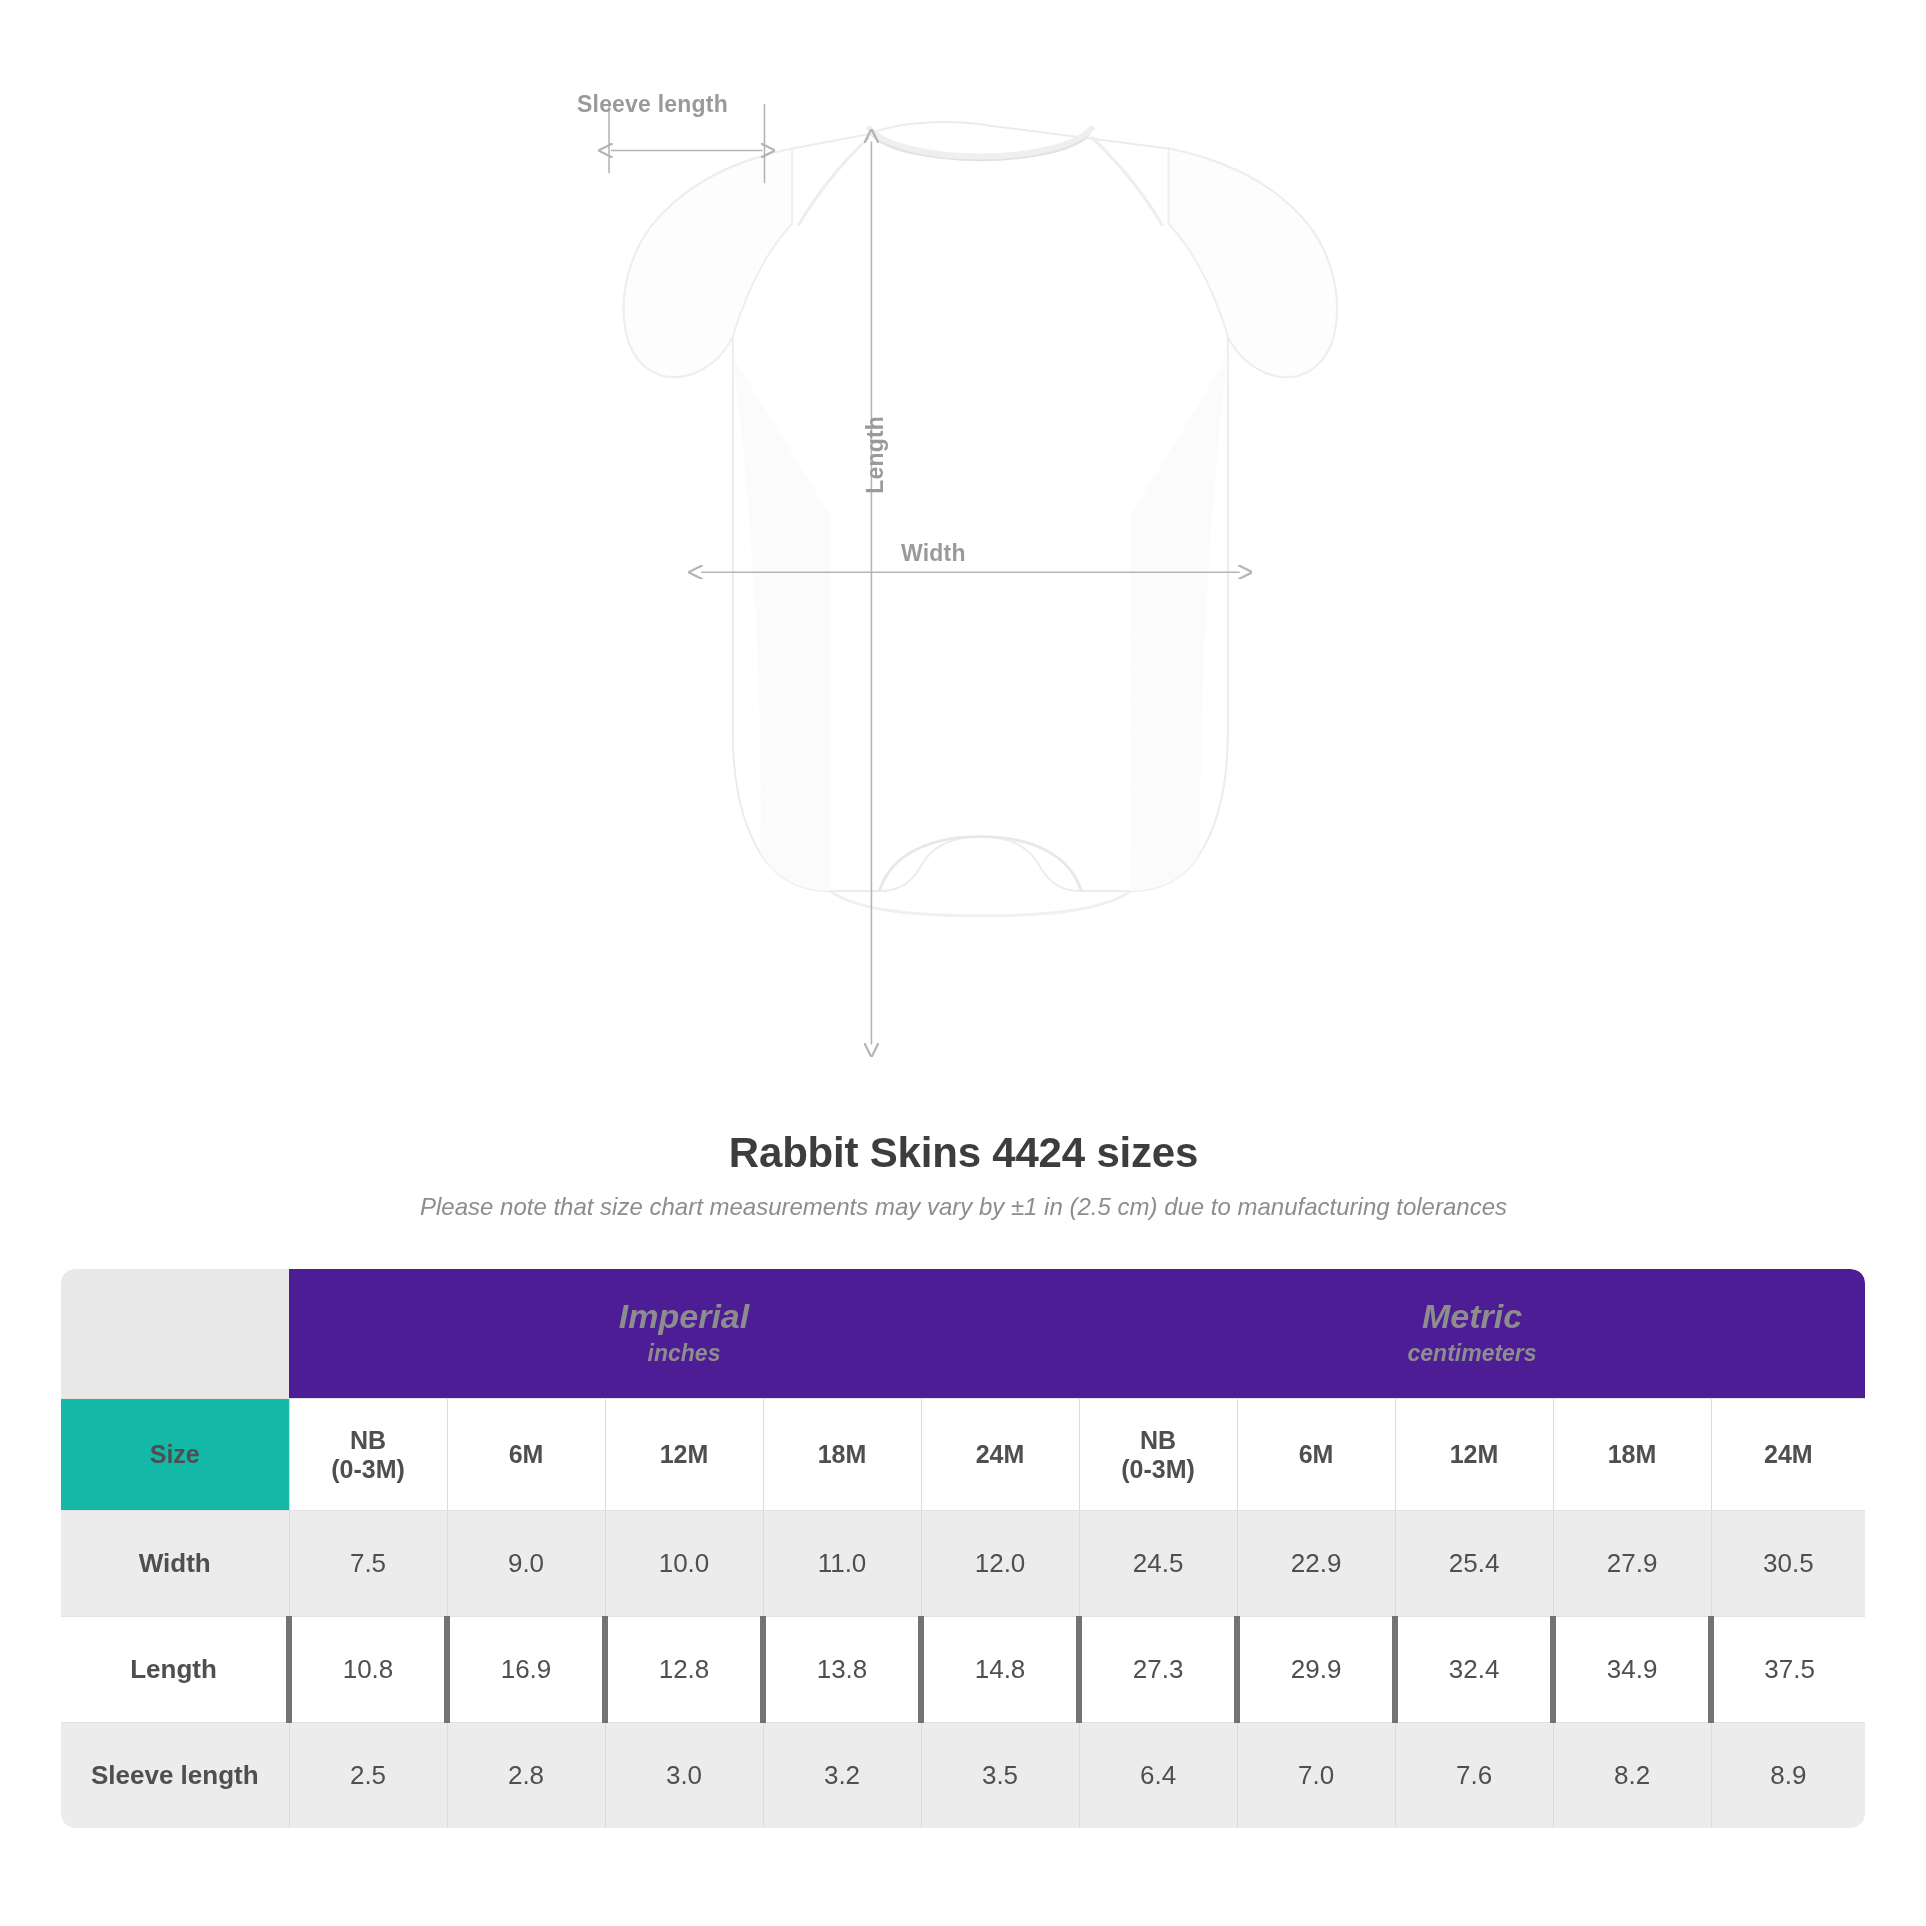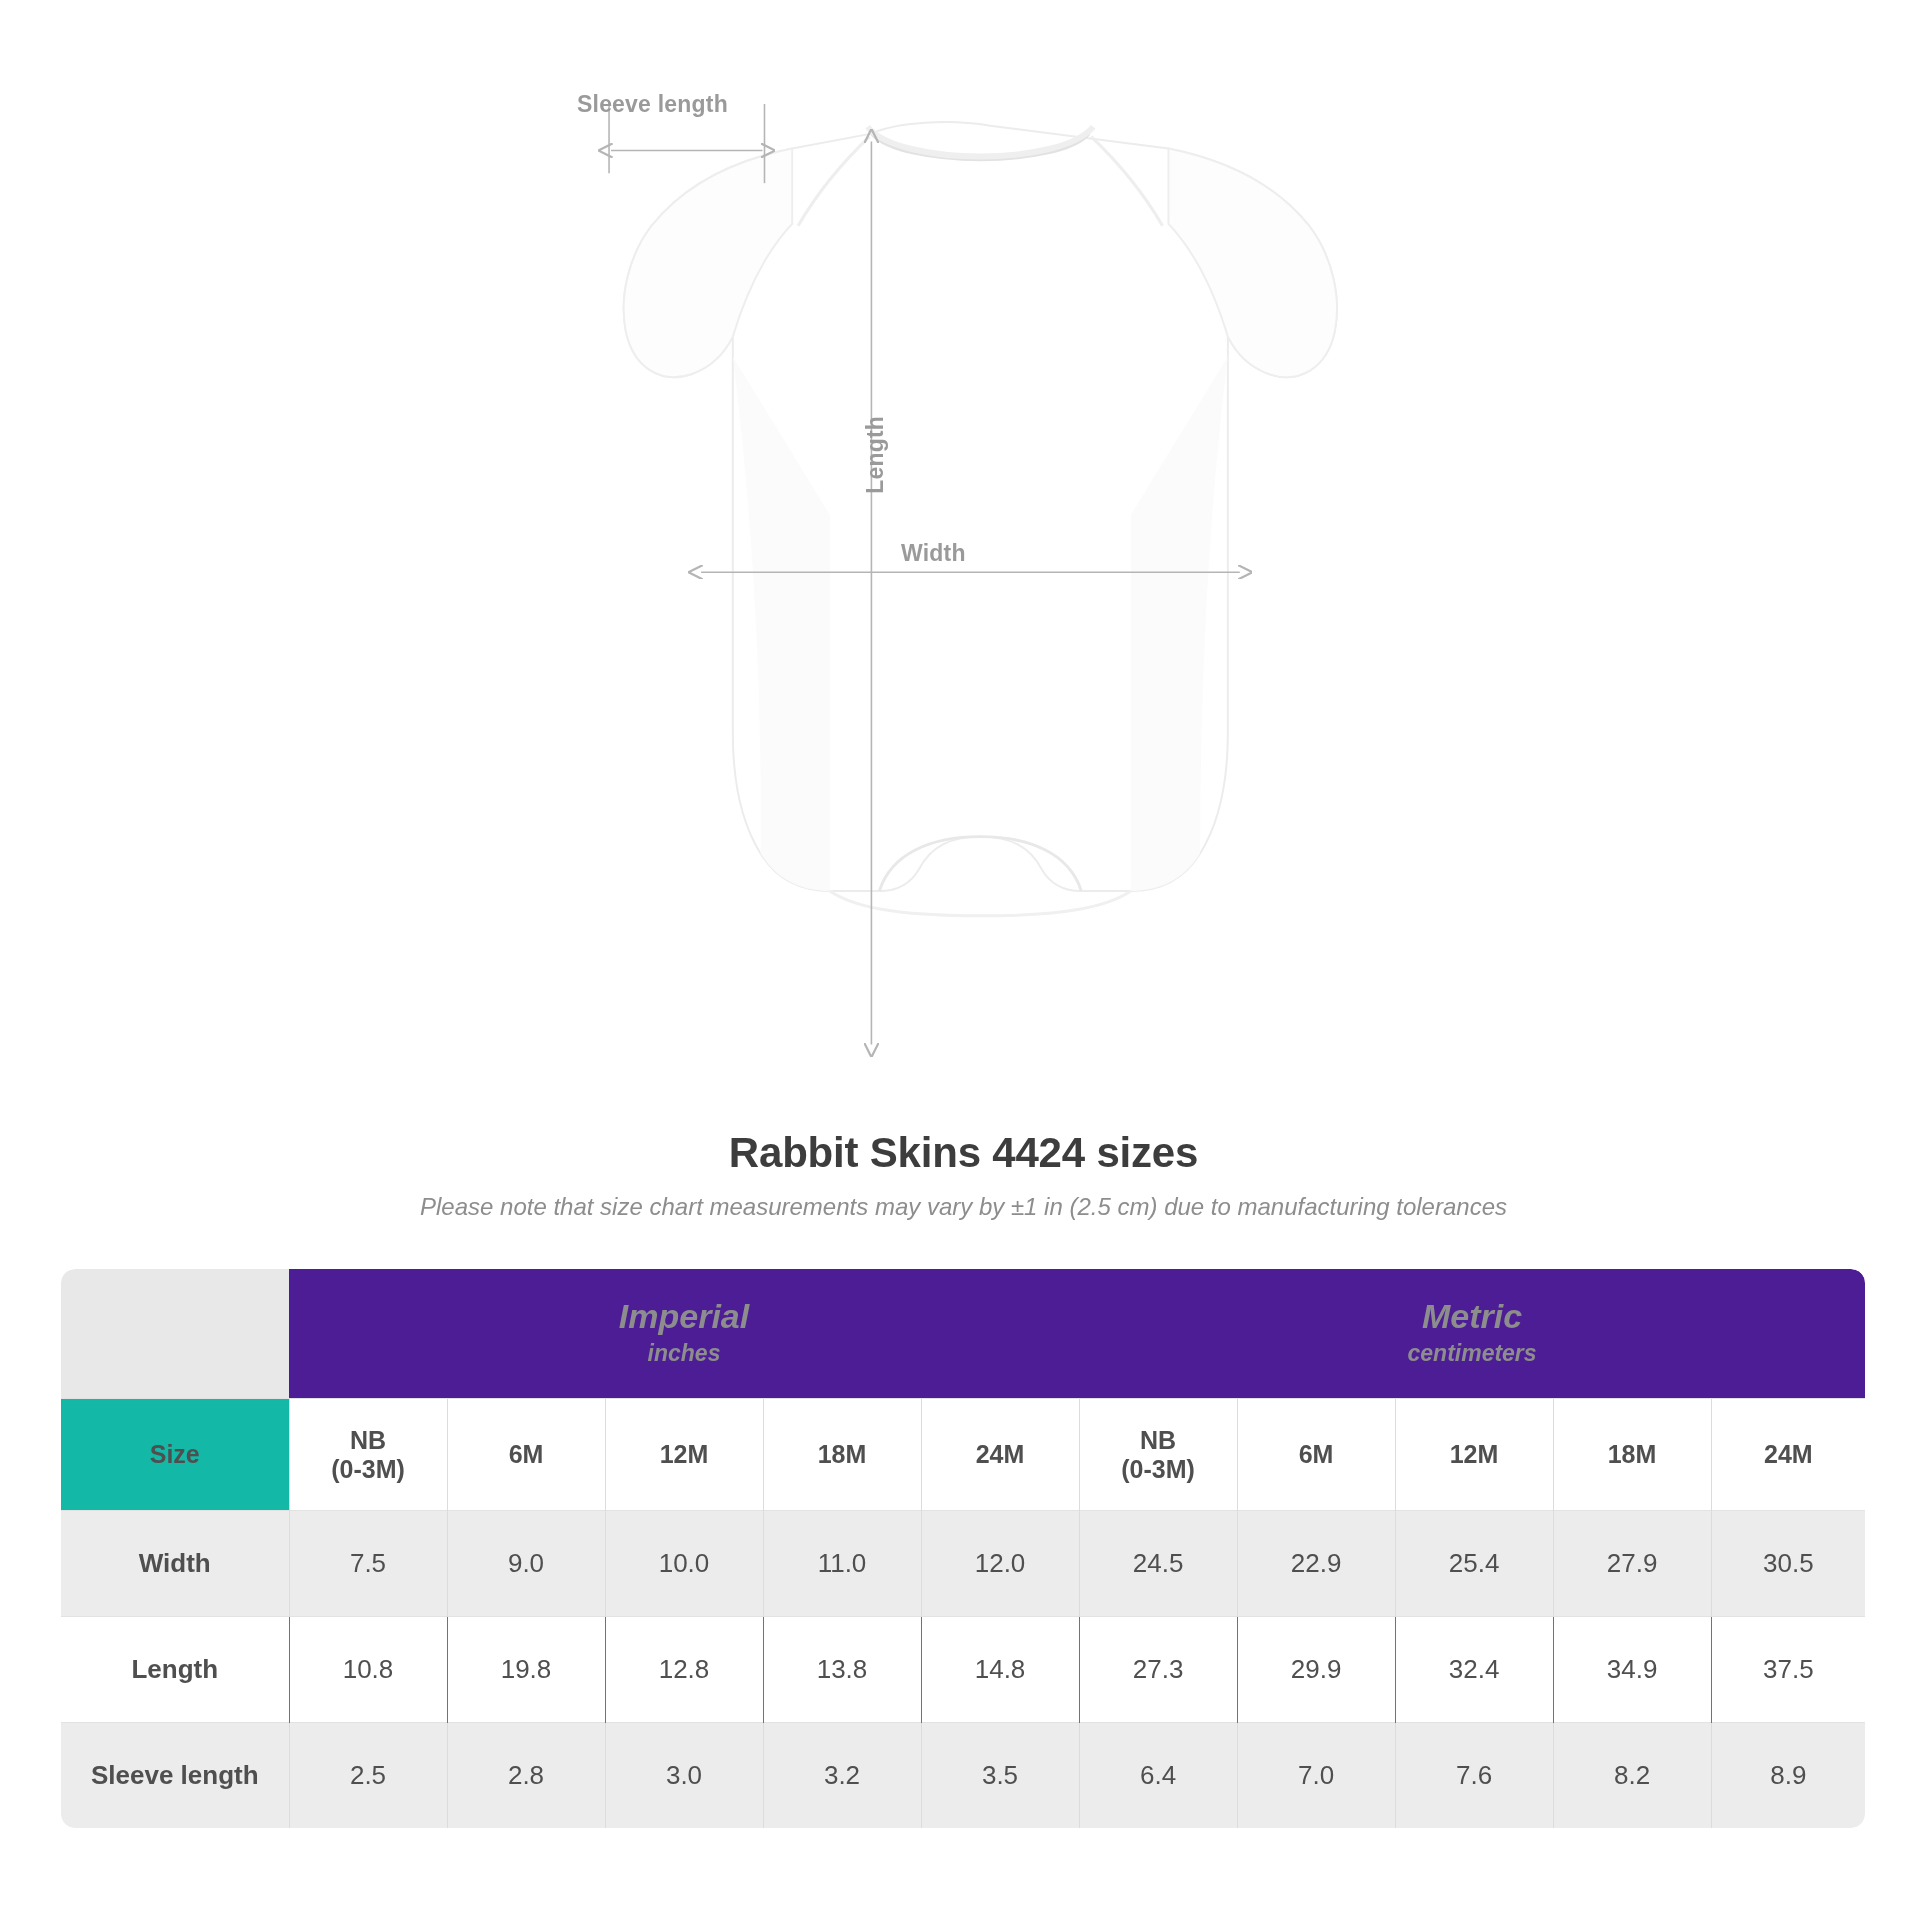"10.8" tr.data-row.plain td.cell { border-left: 1px solid #737373 -> 6px solid #737373 }
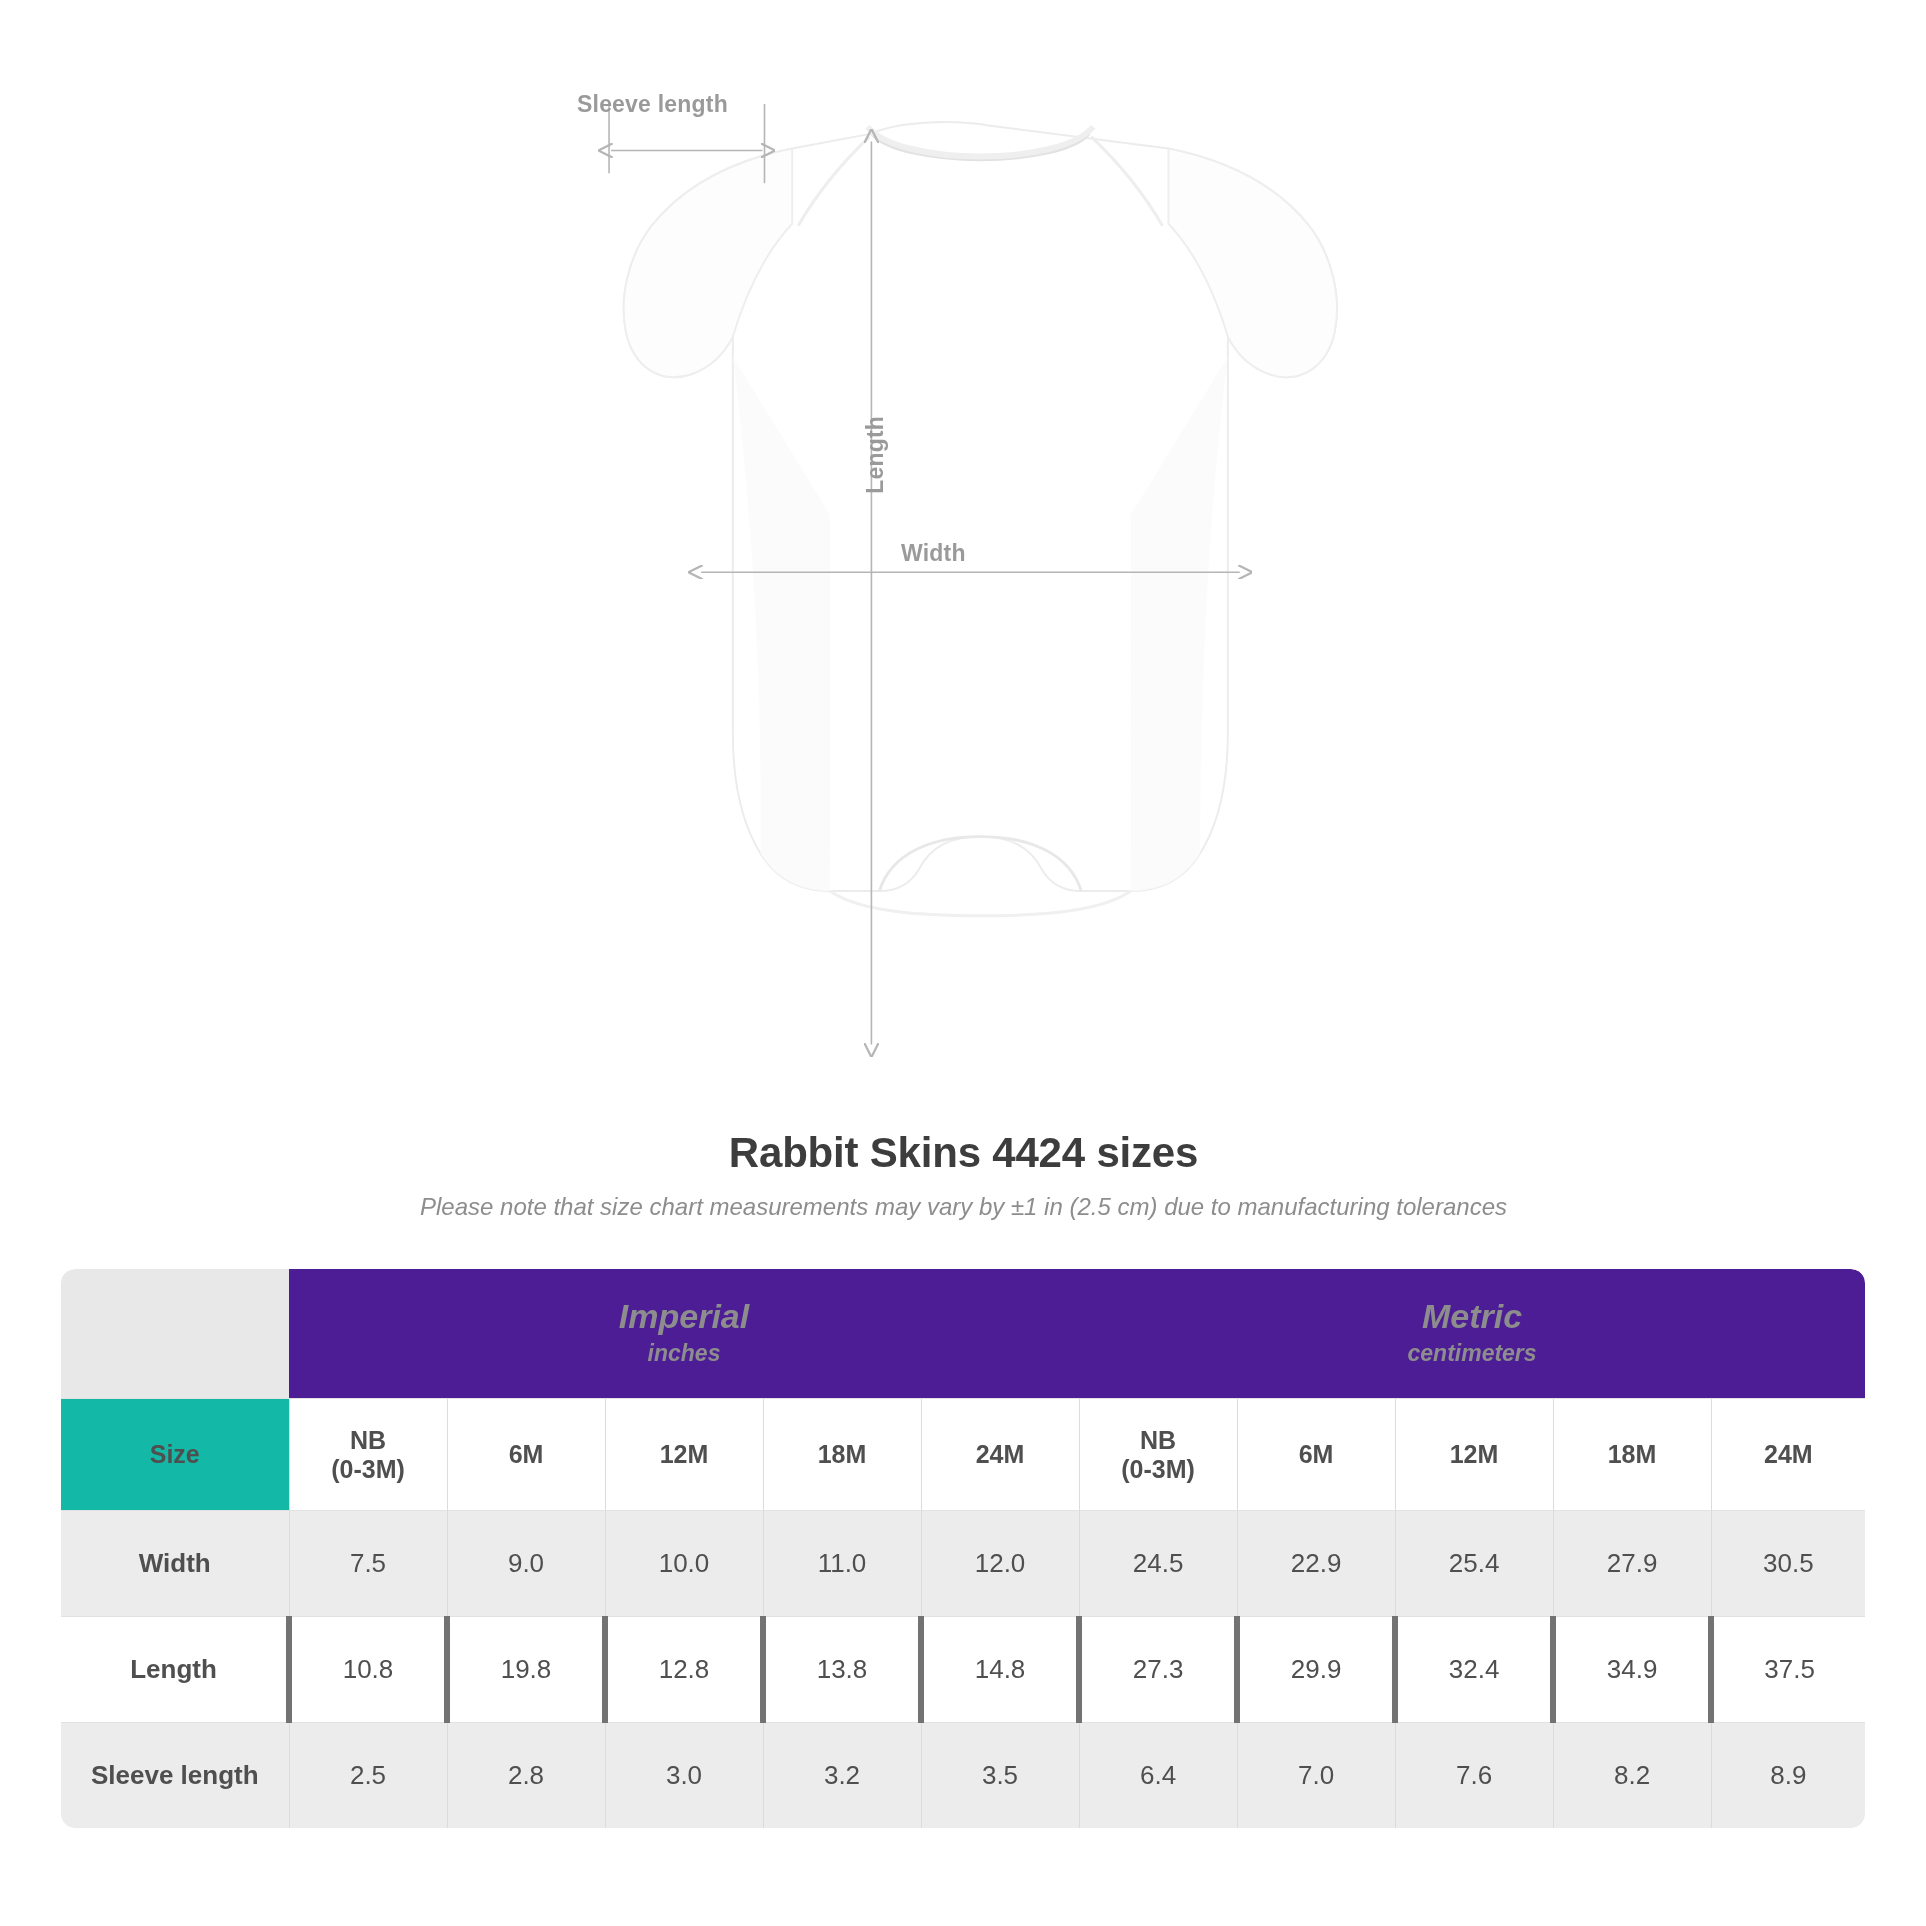"19.8" td.cell { text: 19.8 -> 16.9 }
